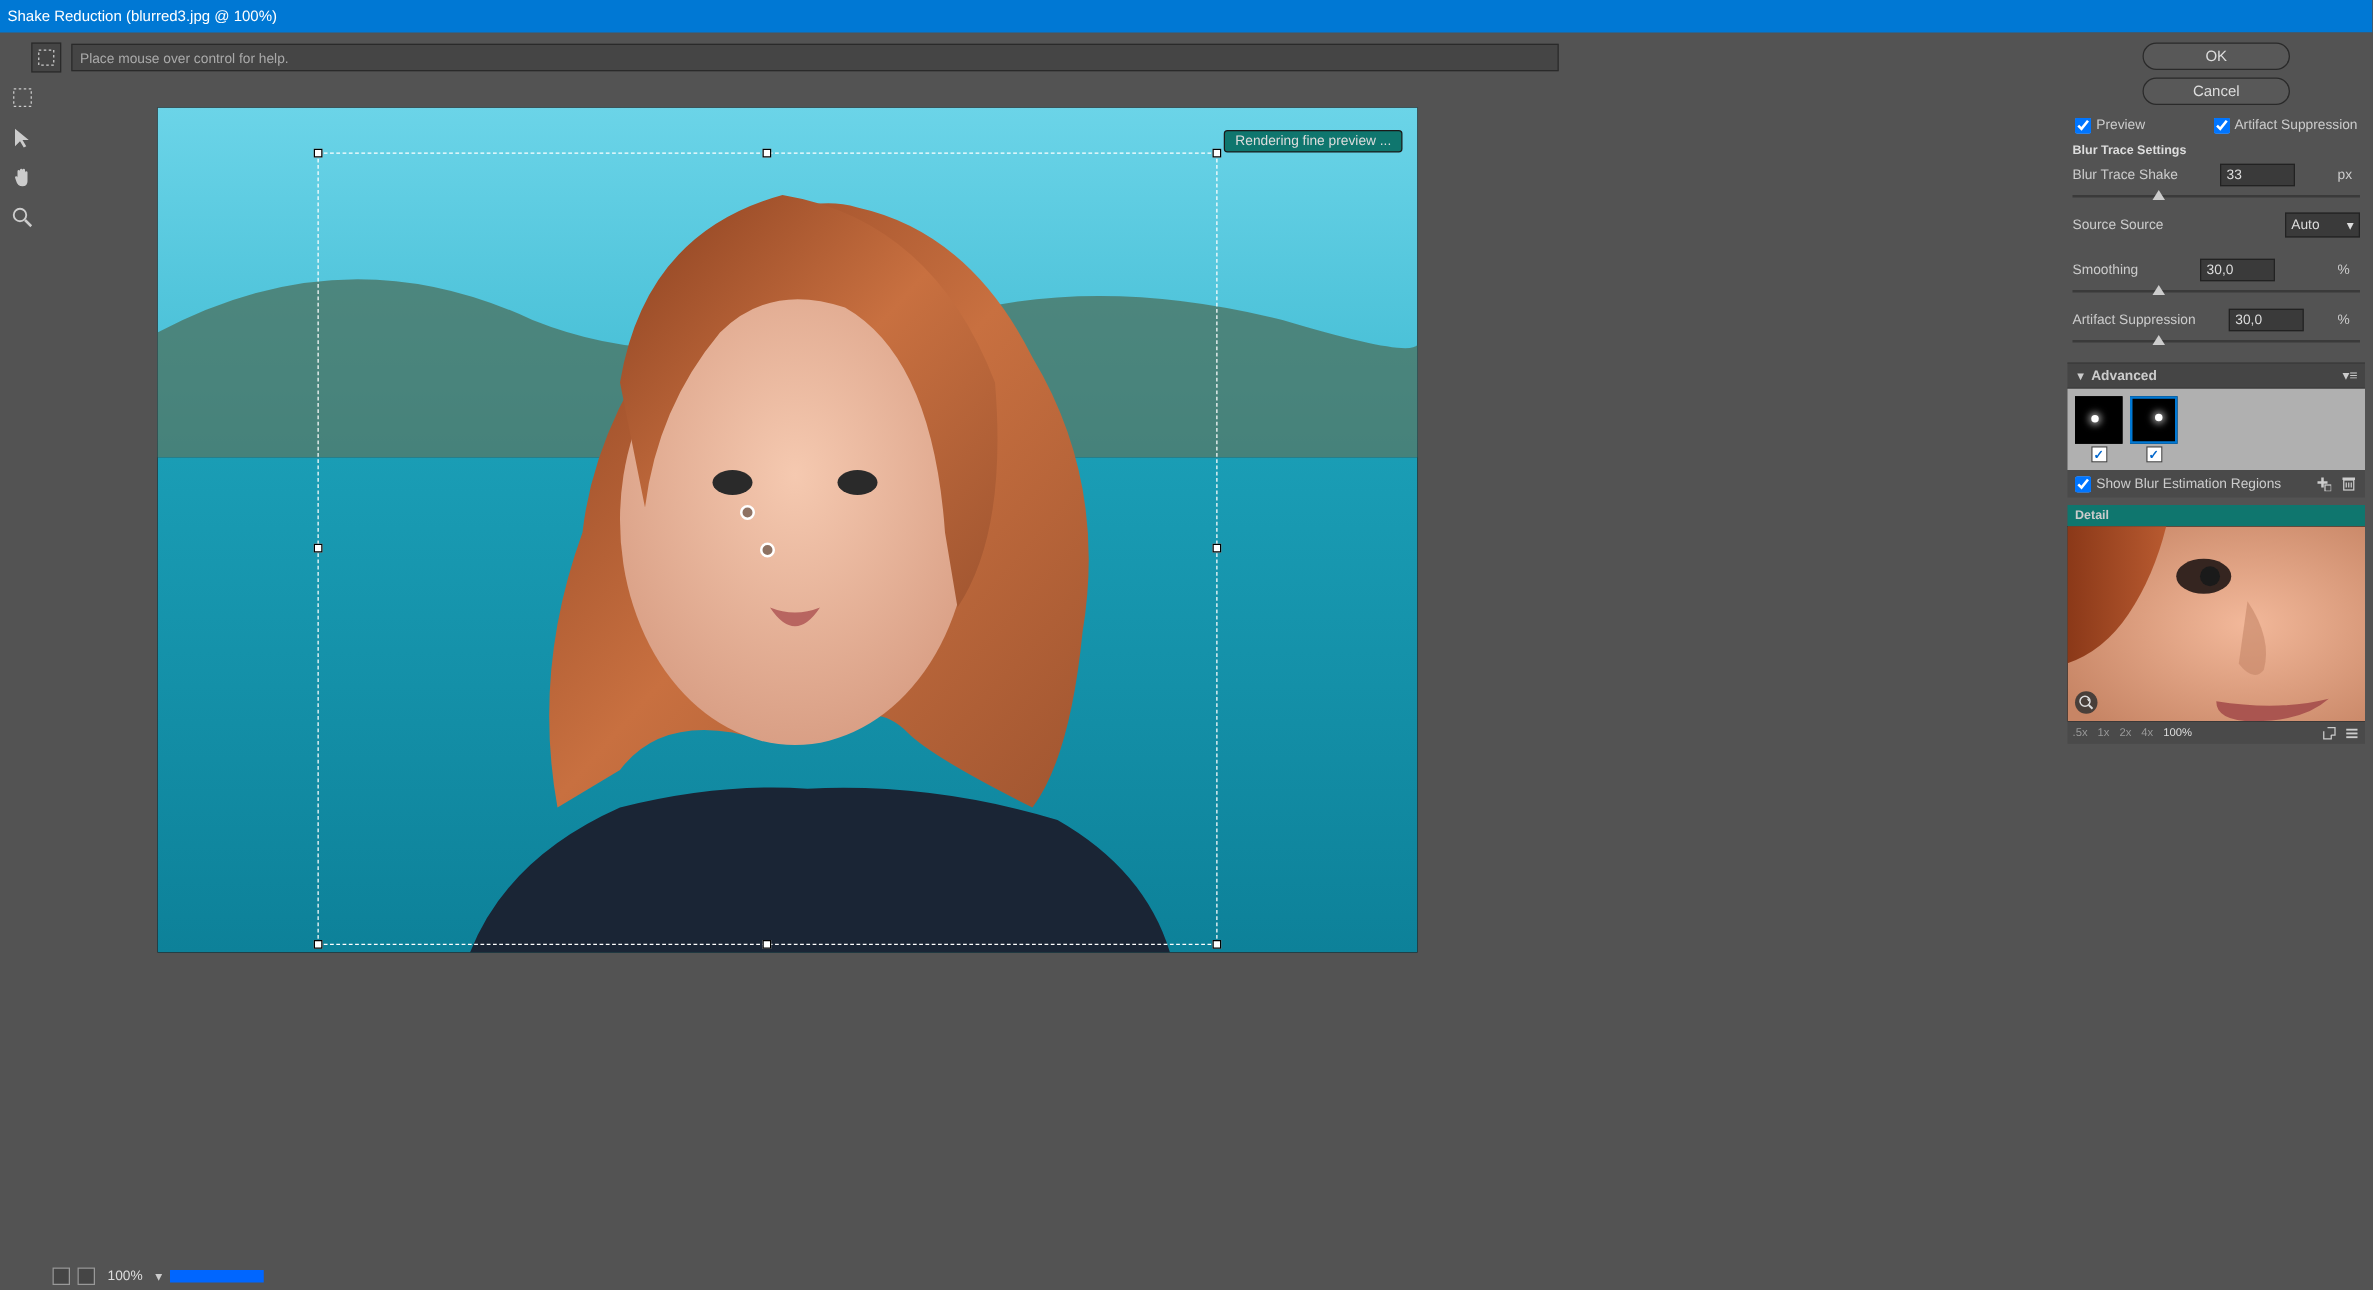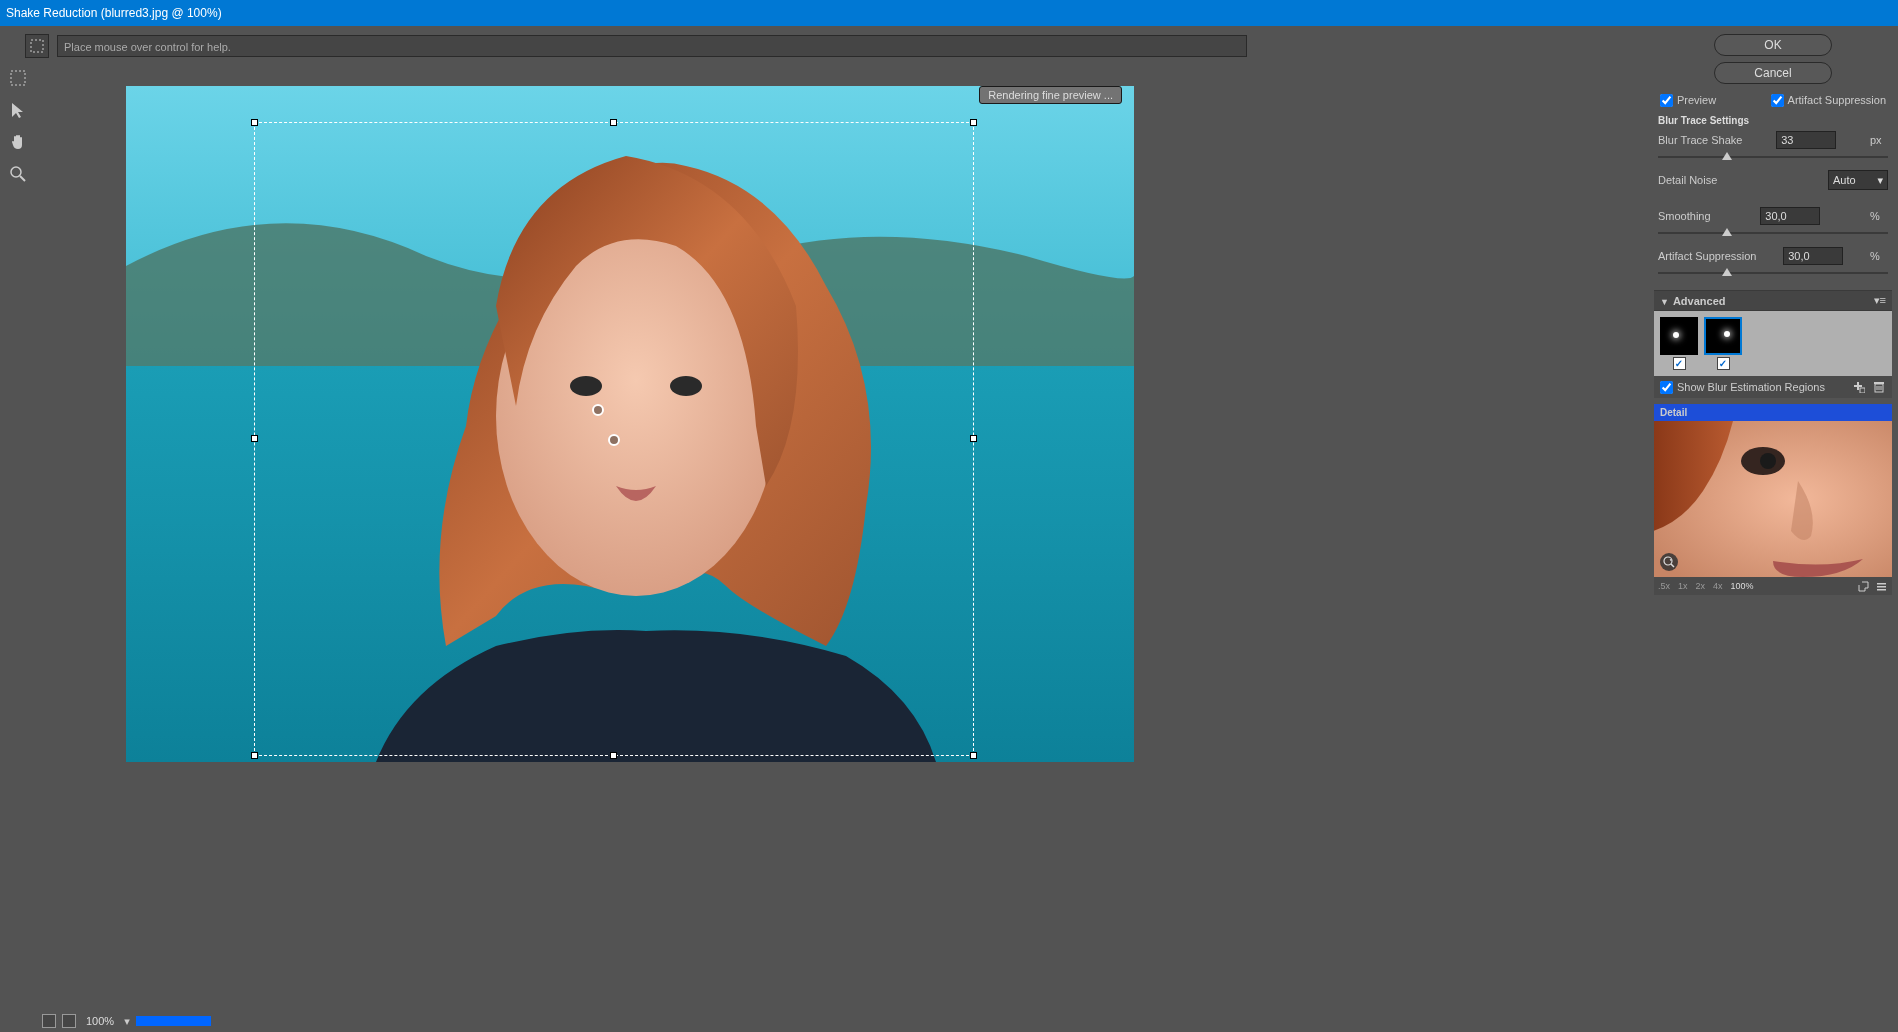"Rendering fine preview ..." .render-badge { background: #737373 -> #0f766e; top: 0 -> 18px }
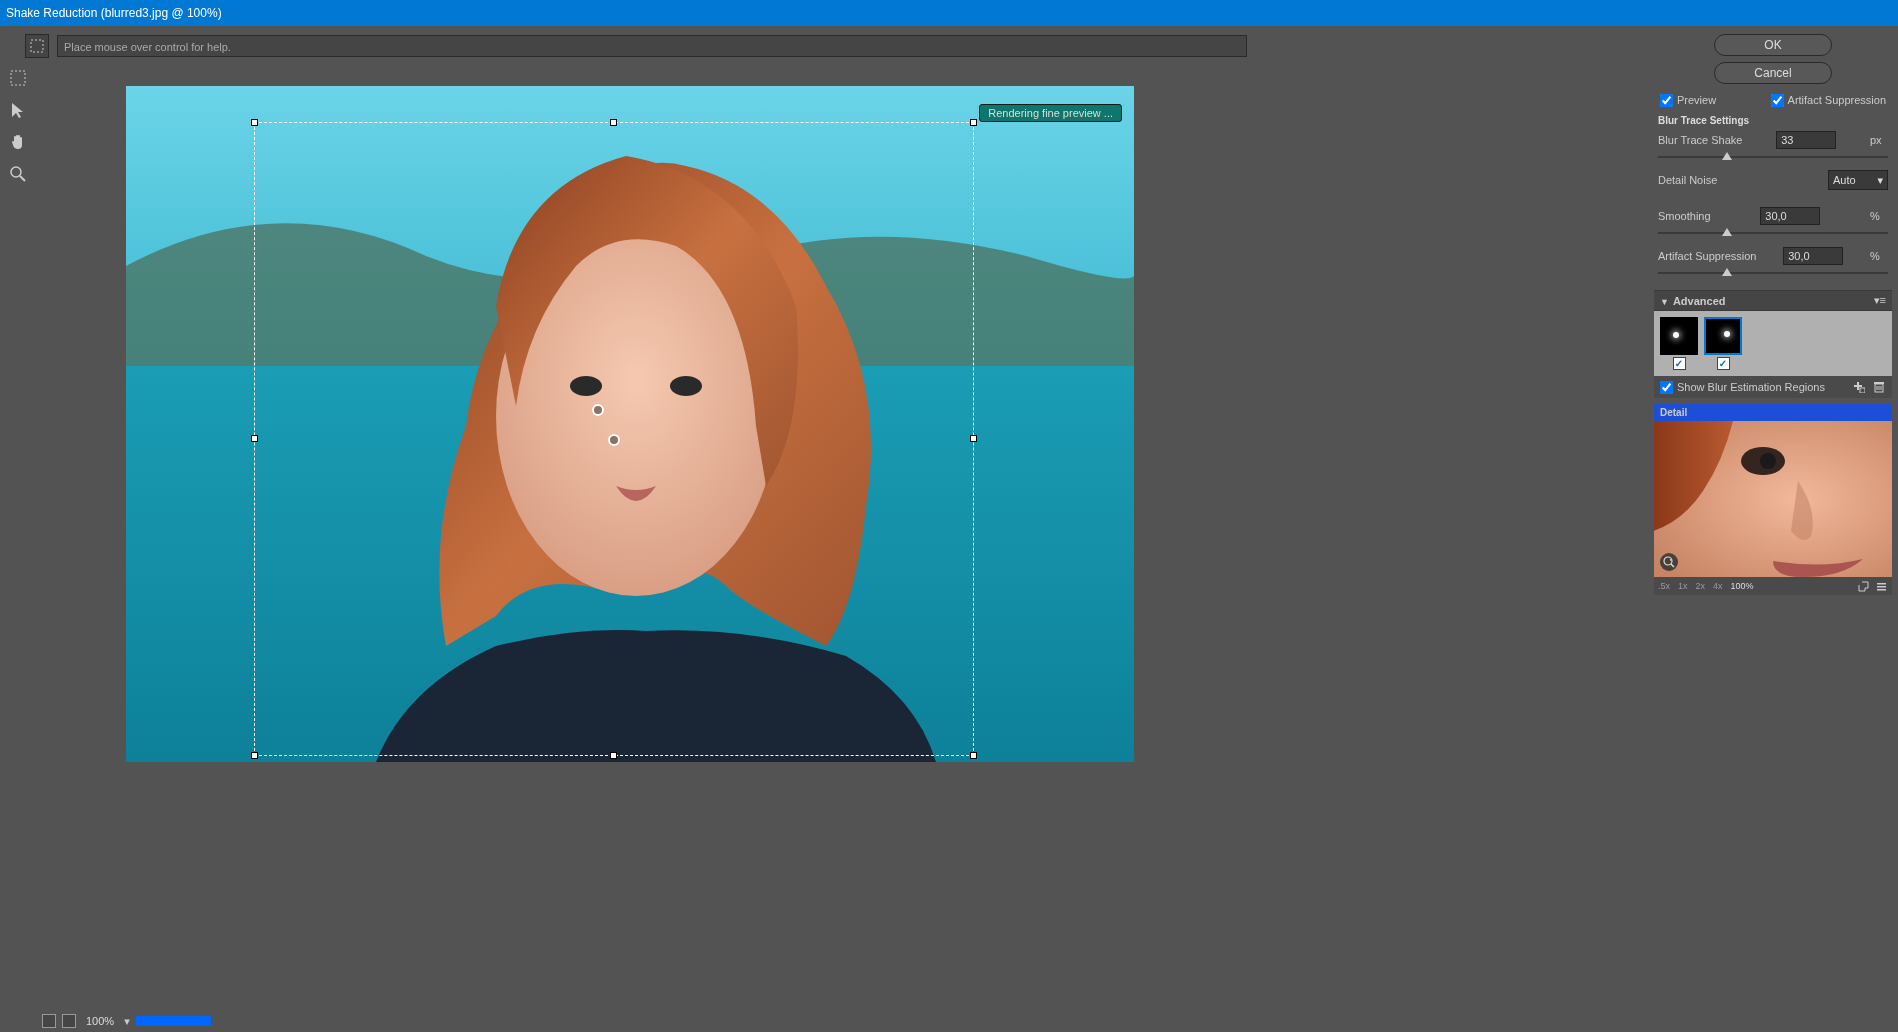"Detail Noise" span.param-label { text: Detail Noise -> Source Source }
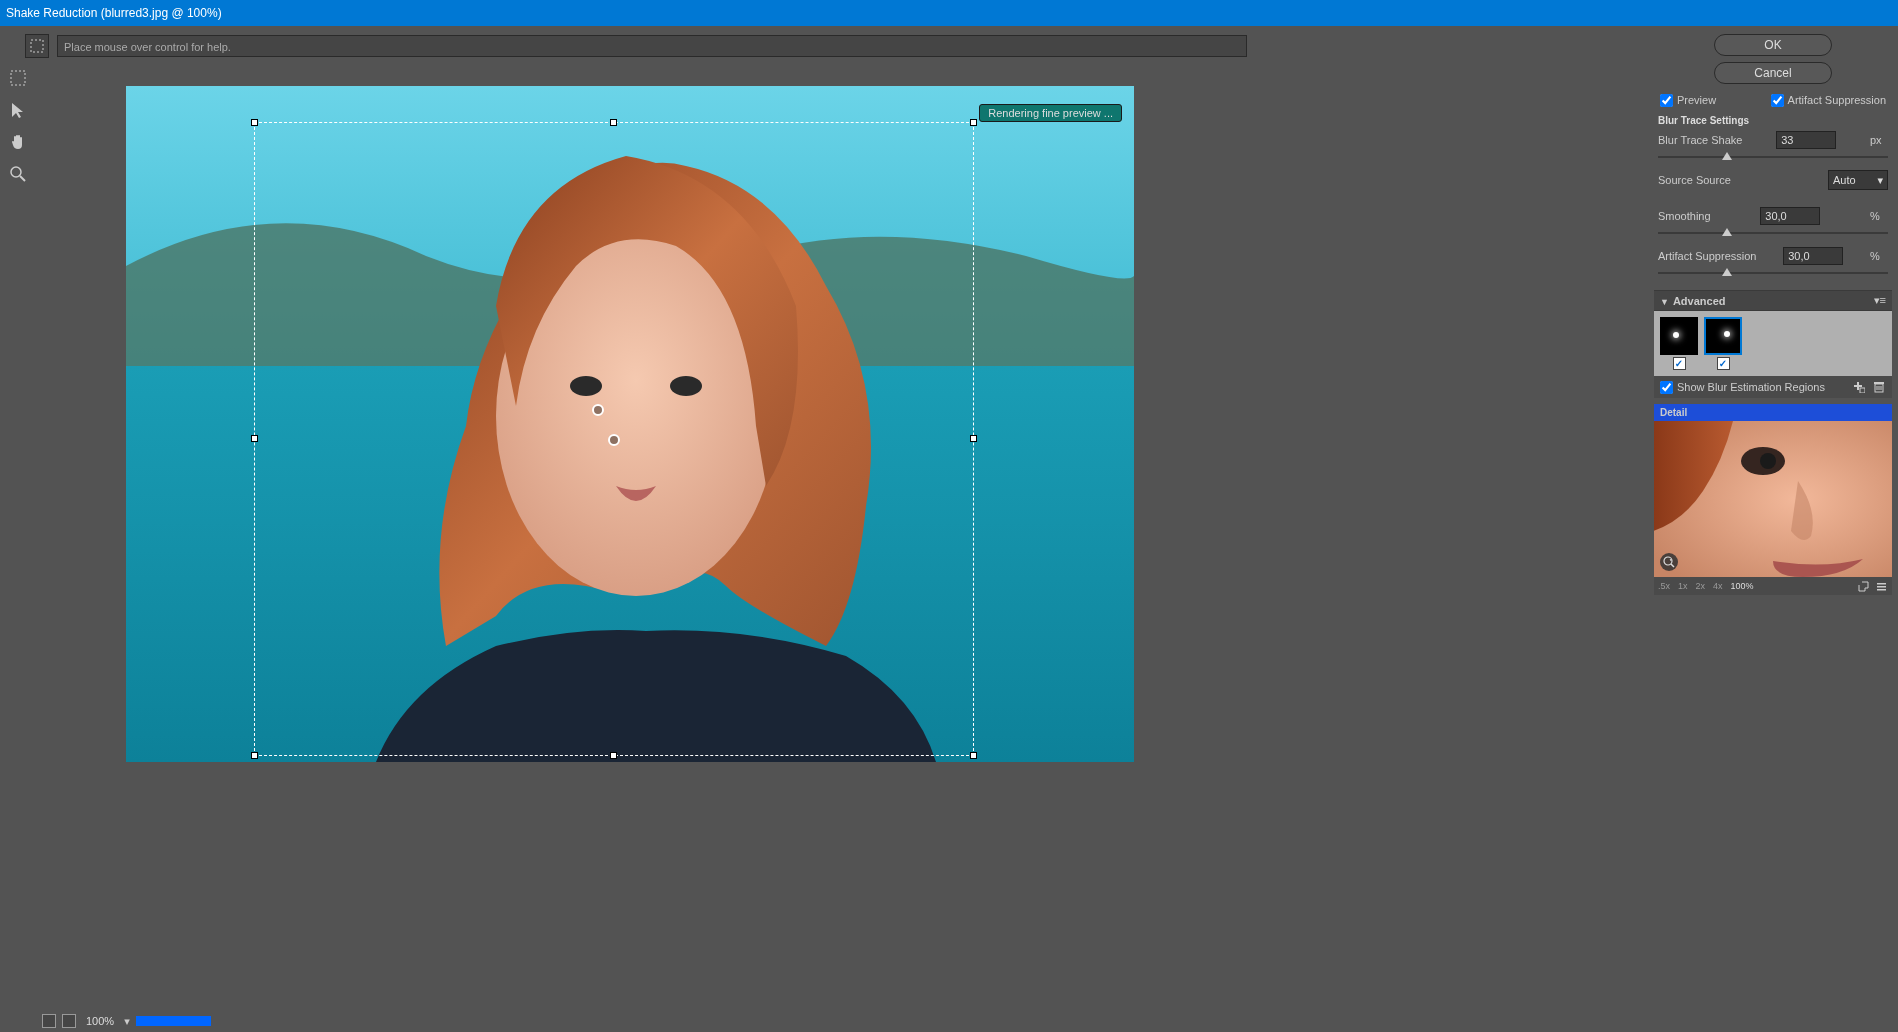"Detail" .detail-header { background: #1d4ed8 -> #0f766e }
